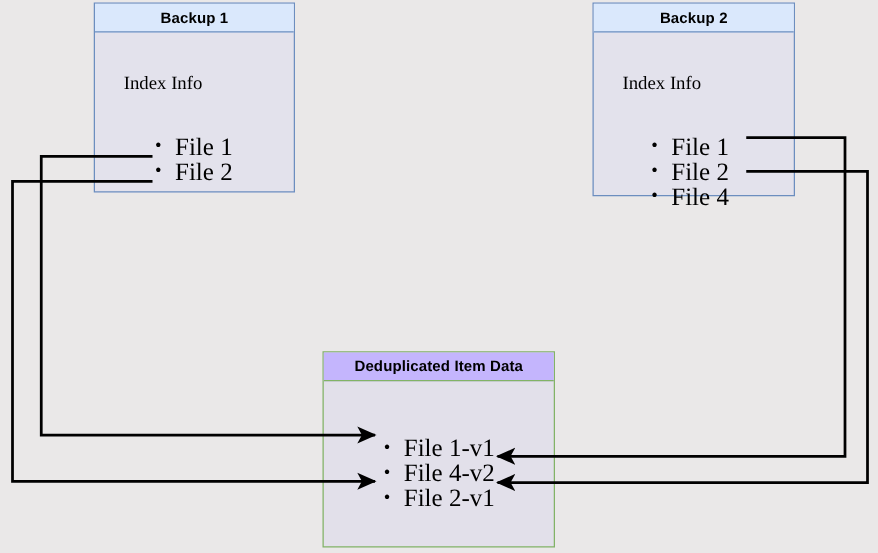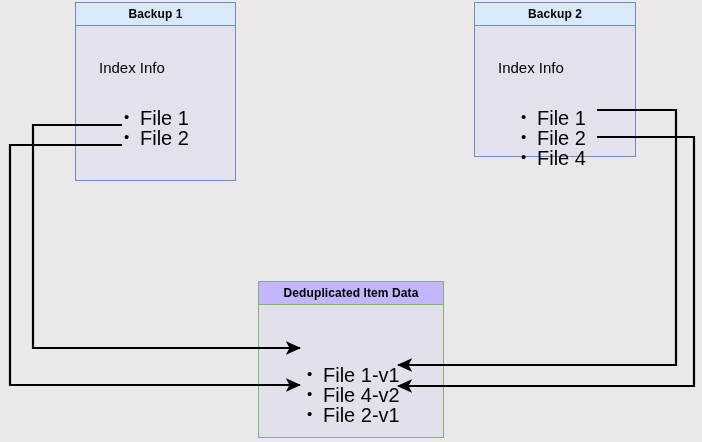"Backup 1" div.box { height: 179px -> 152px }
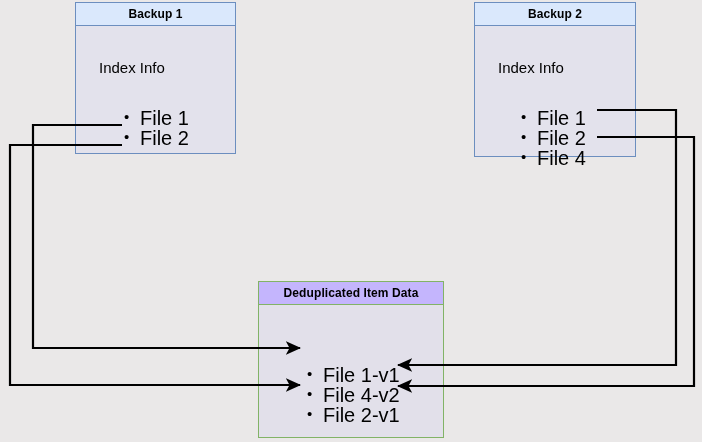"Index Info" .box-body { font-family: none -> Liberation Serif, serif }
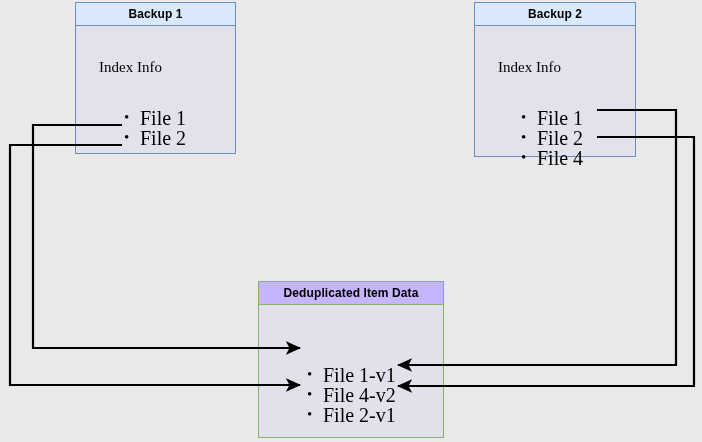"File 1-v1" ul.file-list { top: 60px -> 44px }
